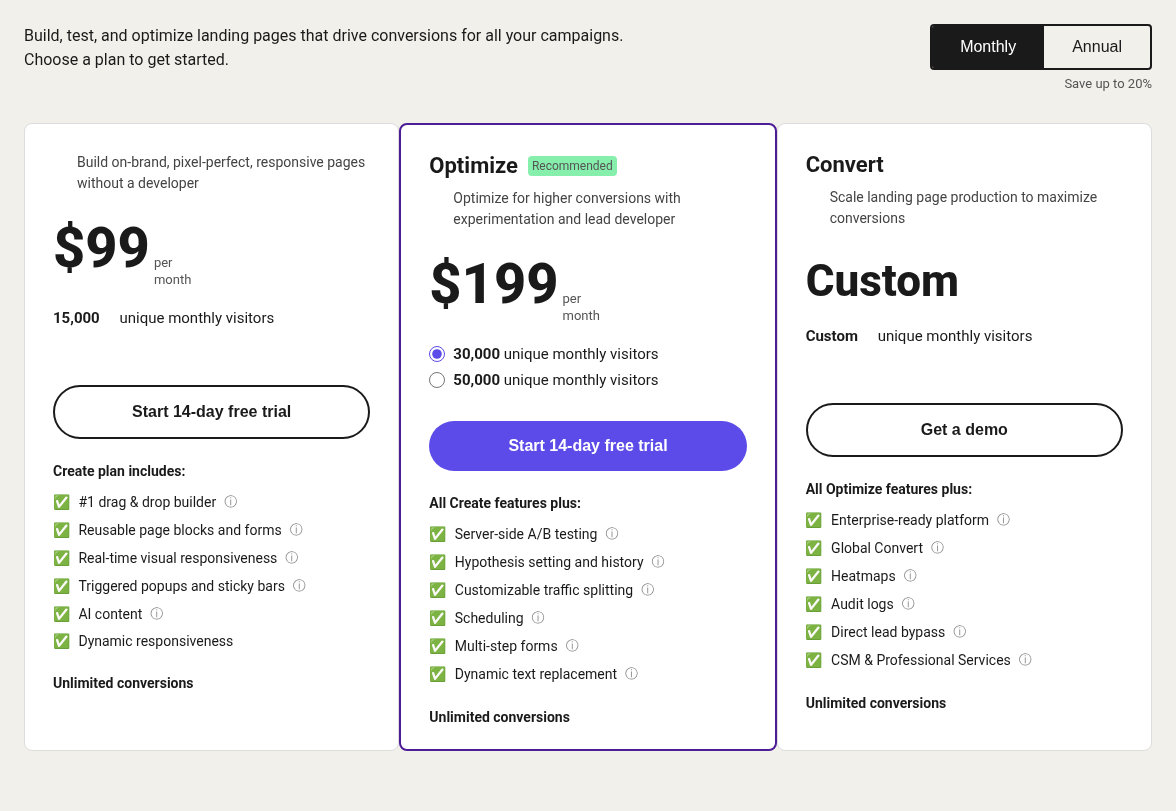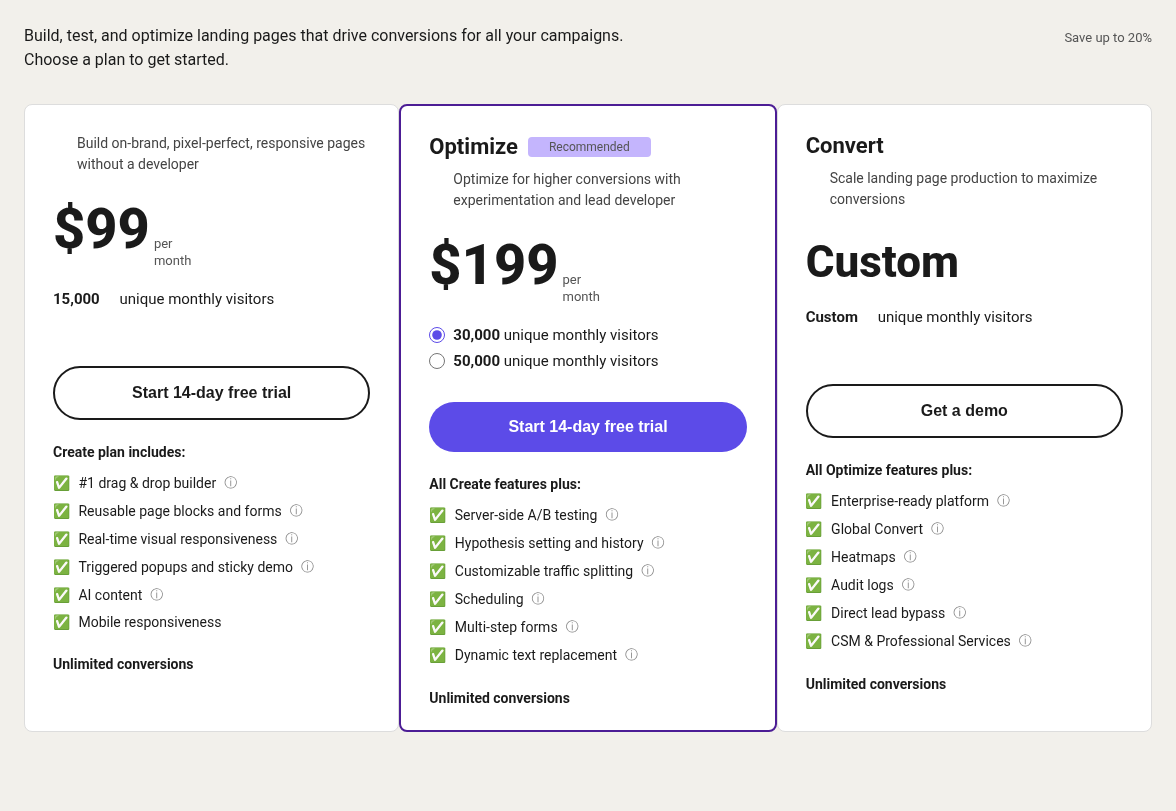"Monthly" div.billing-toggle { html: none -> <div> <button>Monthly</button> <button>Annual</button> </div> }
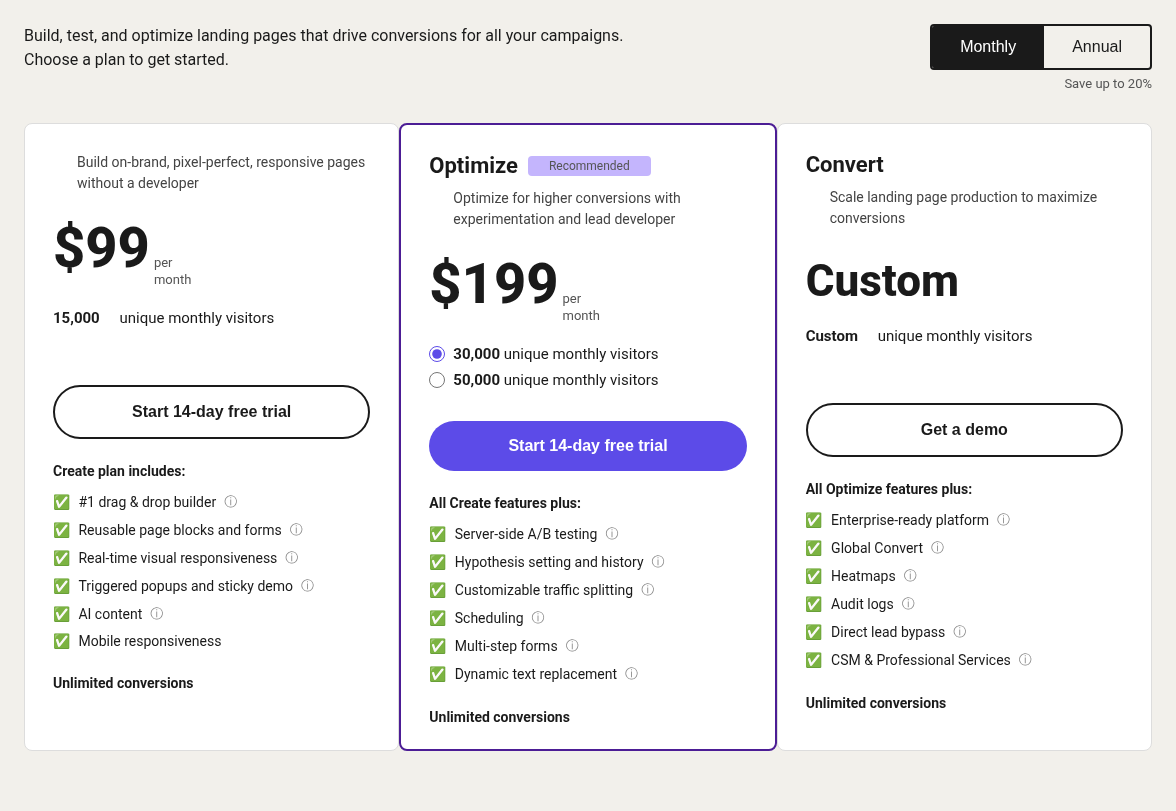"Recommended" .recommended-badge { background: #c4b5fd -> #86efac; padding: 3px 21px -> 3px 4px }
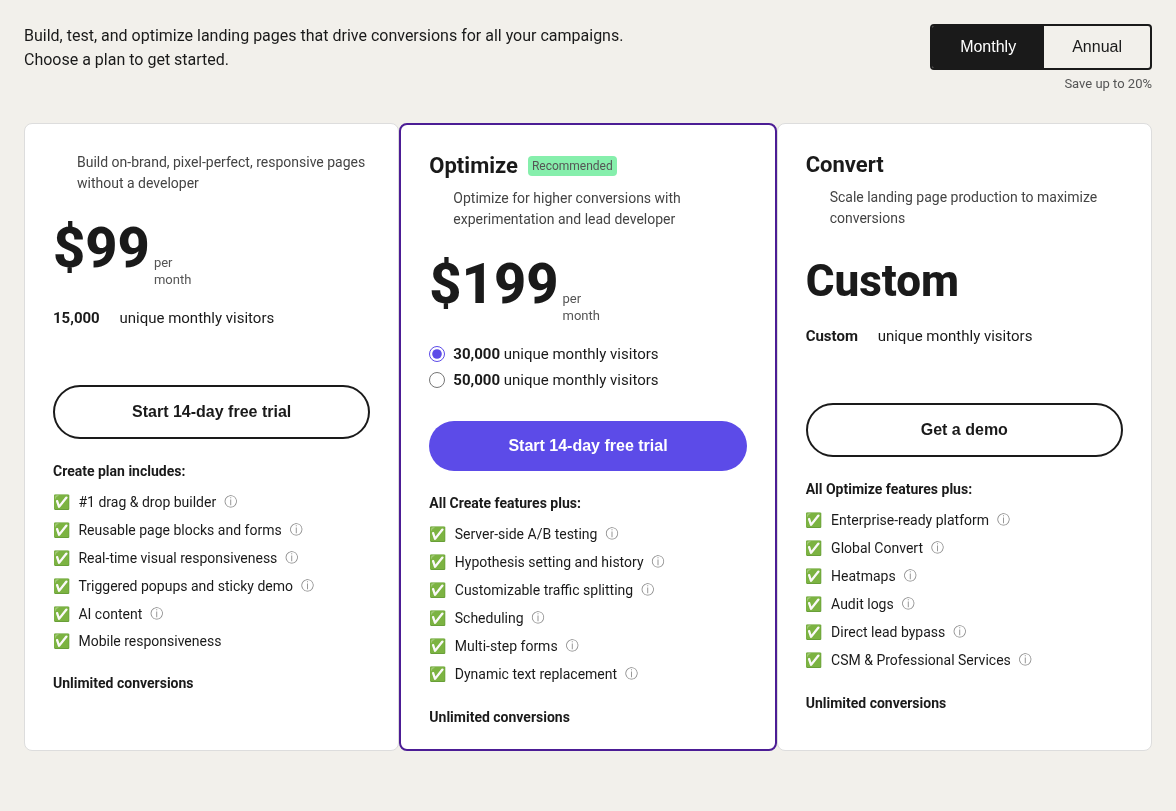"Triggered popups and sticky demo" span { text: demo -> bars }
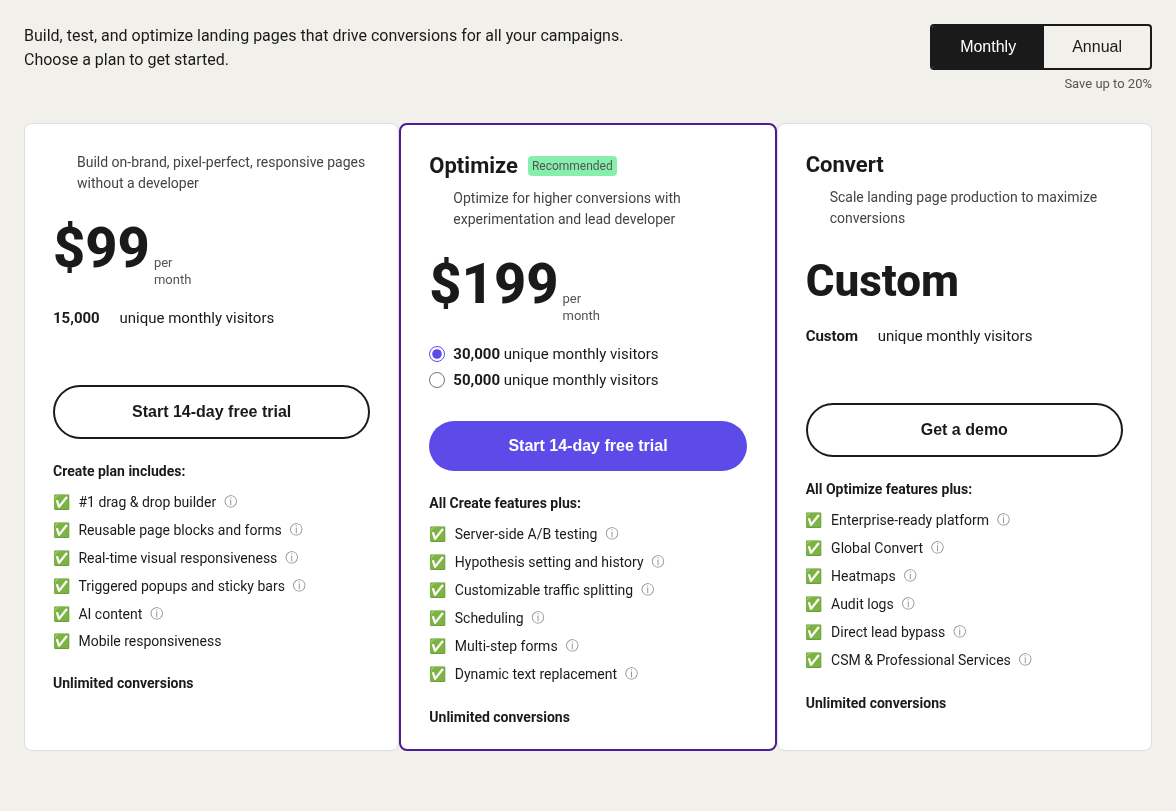"Mobile responsiveness" span { text: Mobile -> Dynamic }
